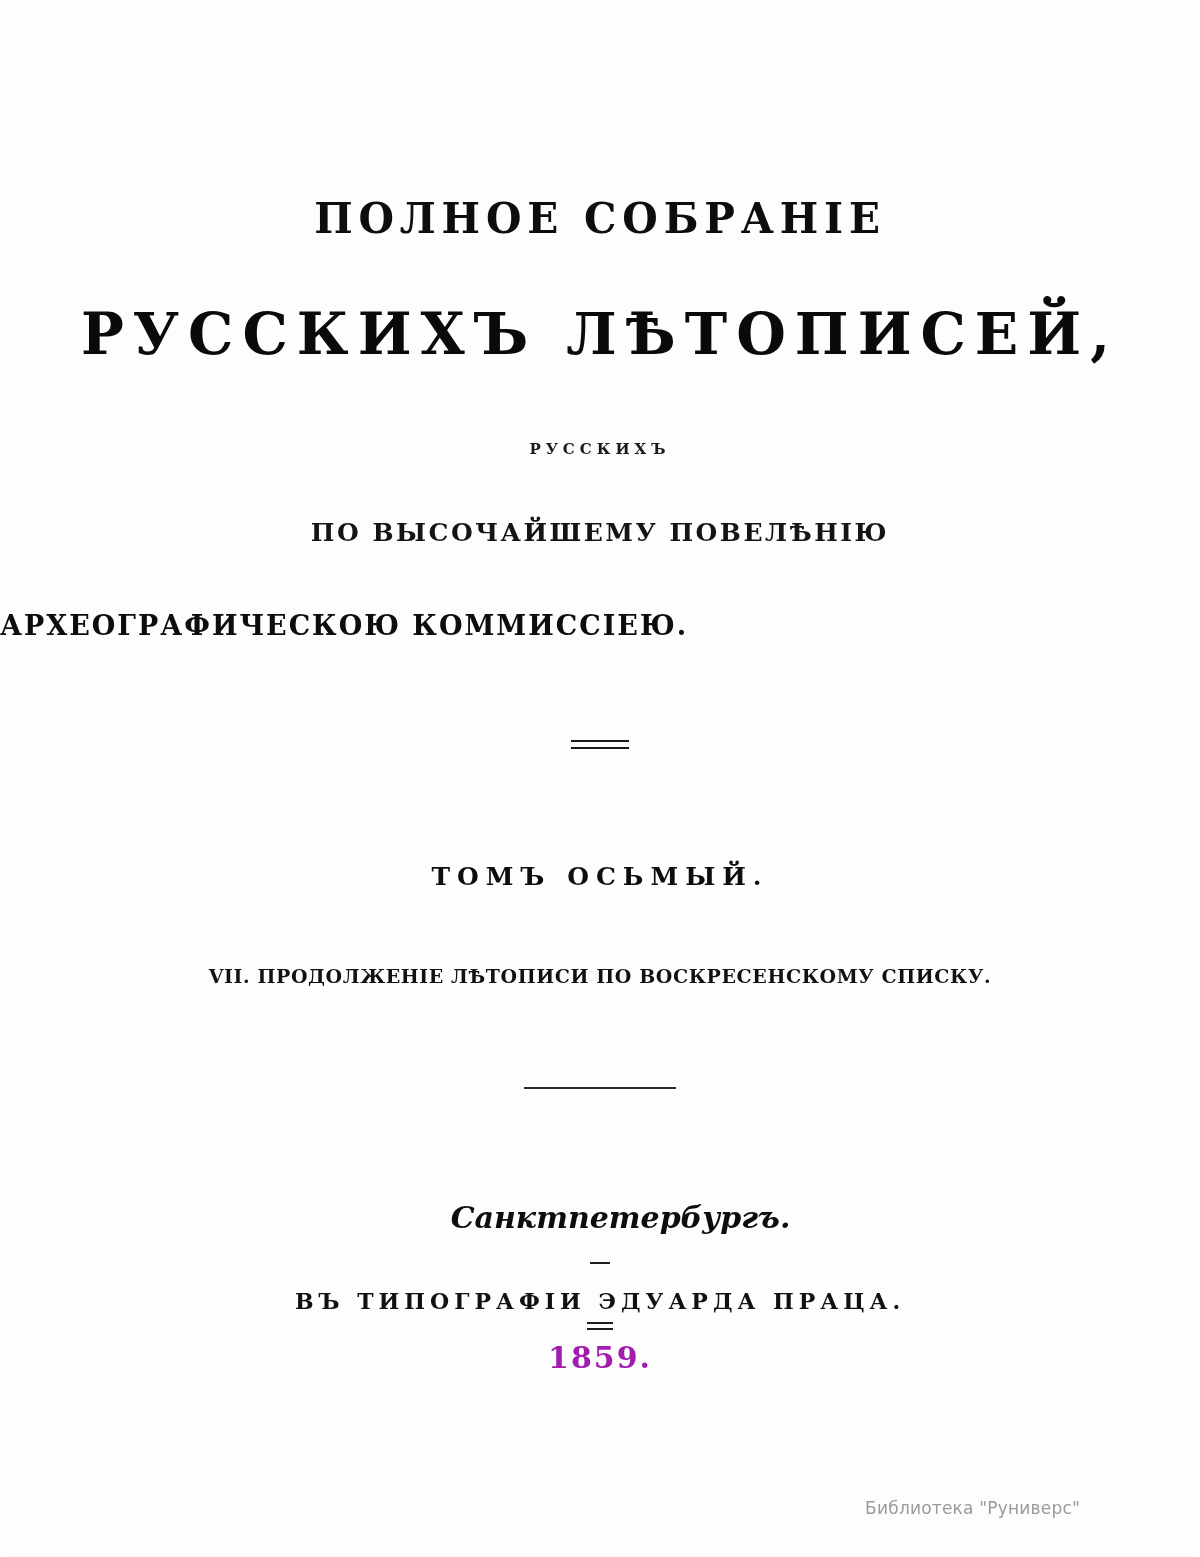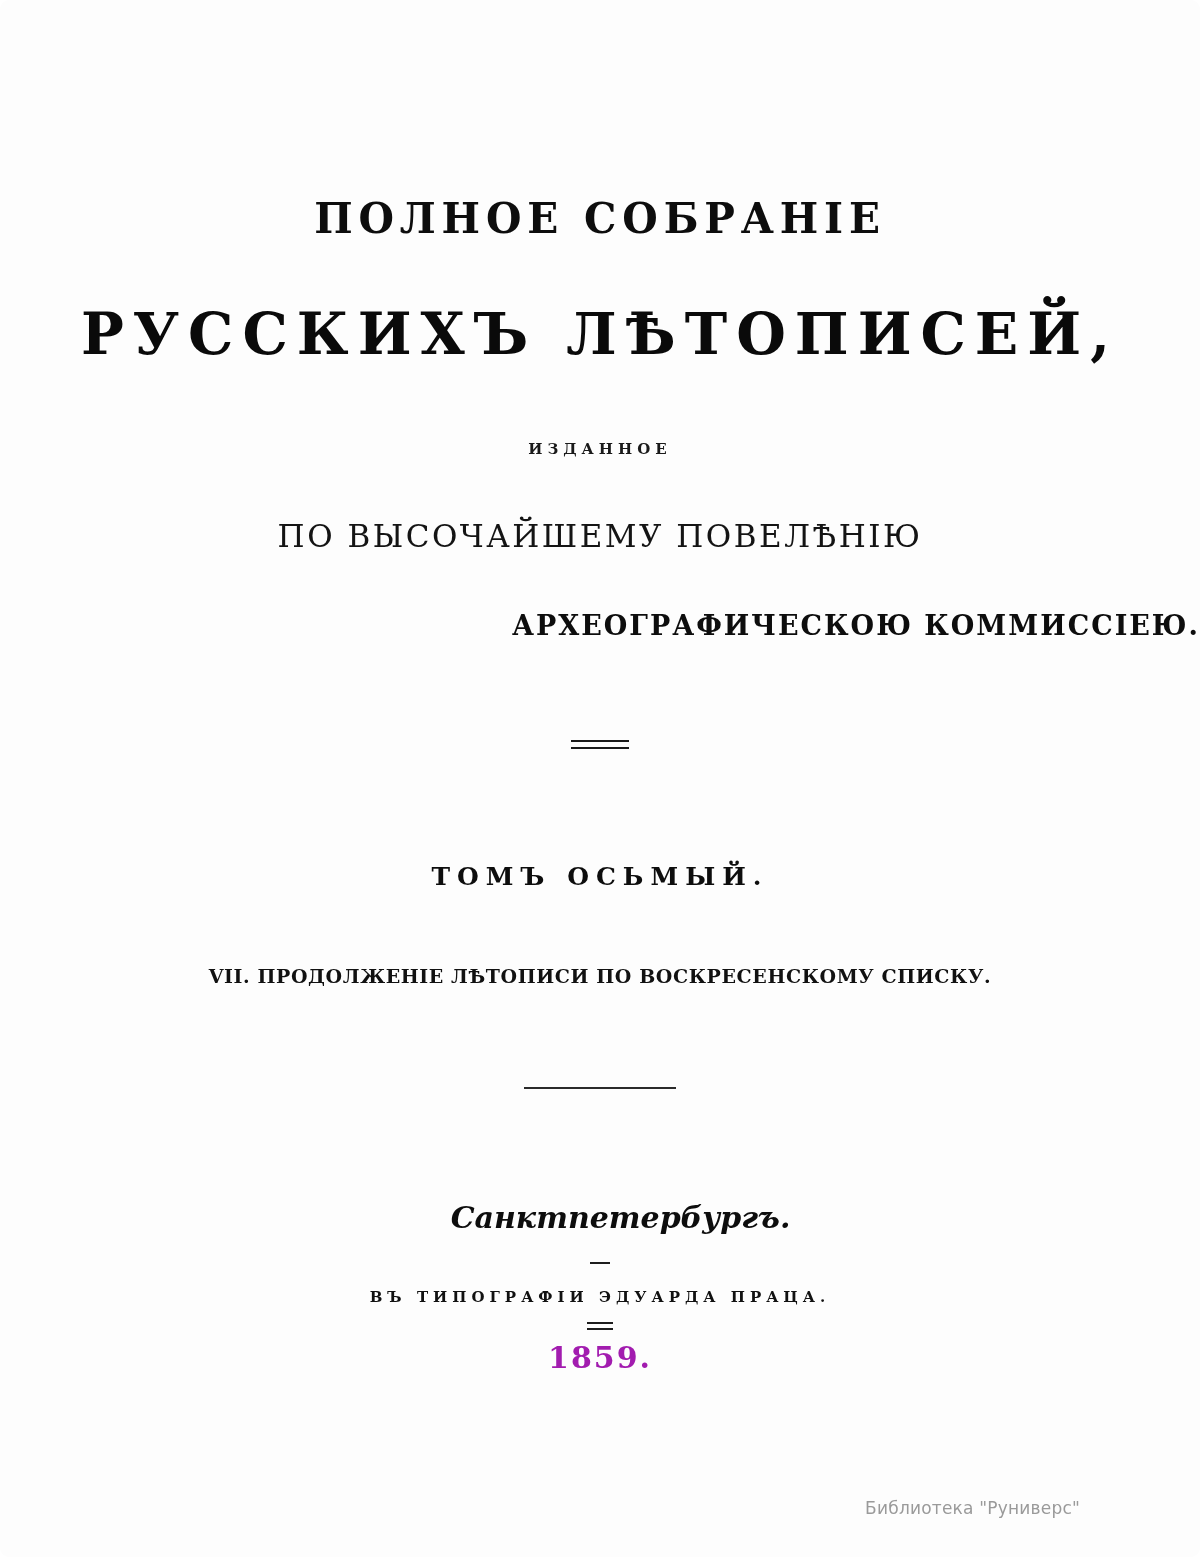"ИЗДАННОЕ" div.line-izdannoe { text: ИЗДАННОЕ -> РУССКИХЪ }
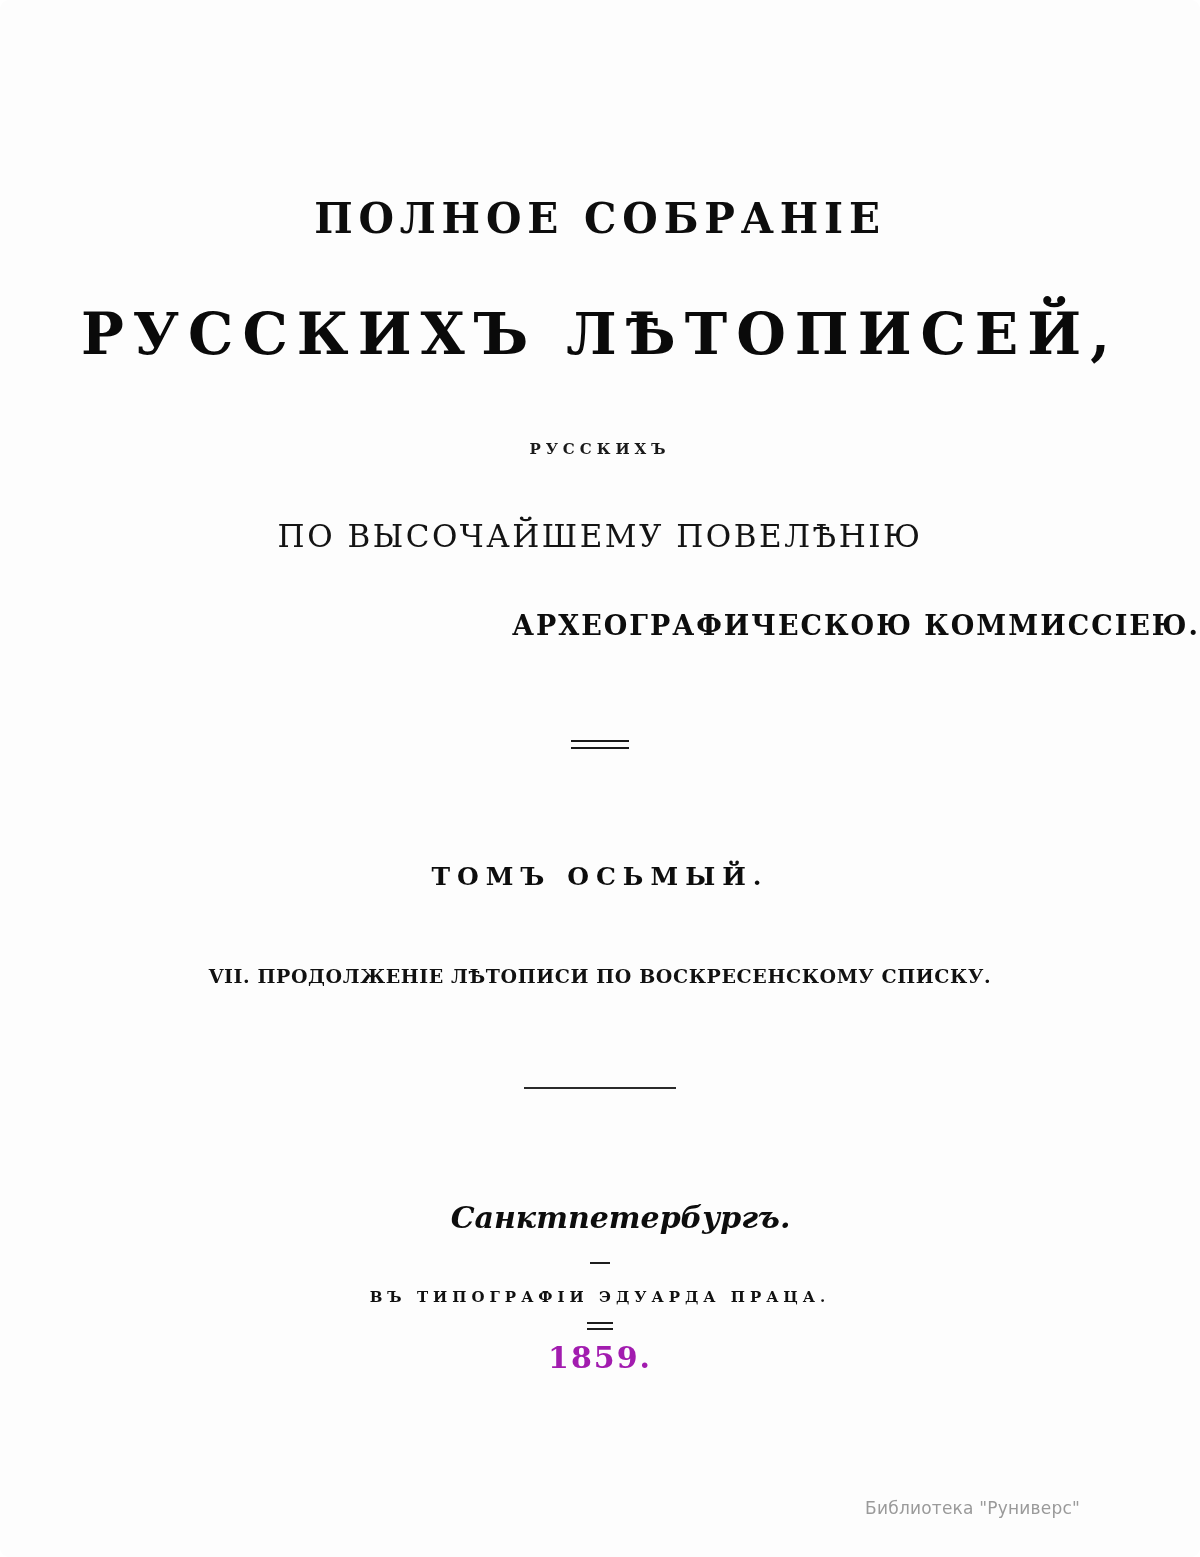"ПО ВЫСОЧАЙШЕМУ ПОВЕЛѢНІЮ" .line-povel { font-size: 31px -> 25px; font-weight: 400 -> 700 }
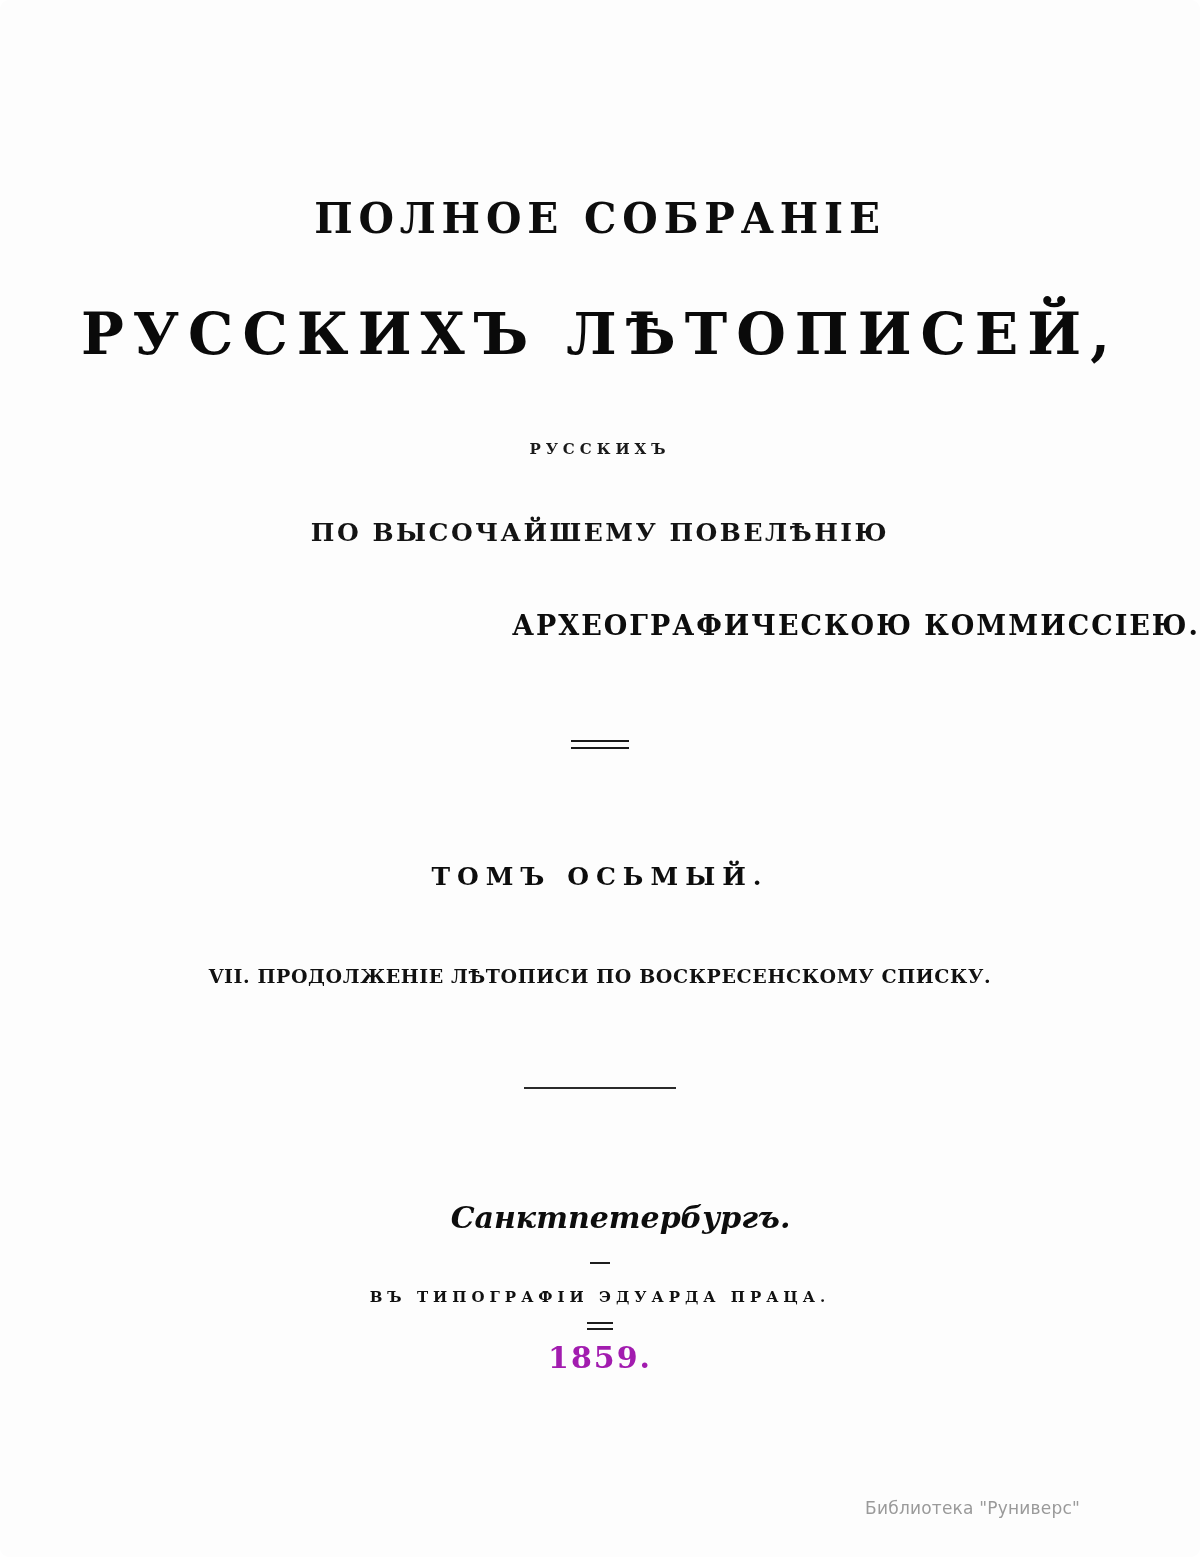"АРХЕОГРАФИЧЕСКОЮ КОММИССІЕЮ." .line-commission { text-align: right -> left }
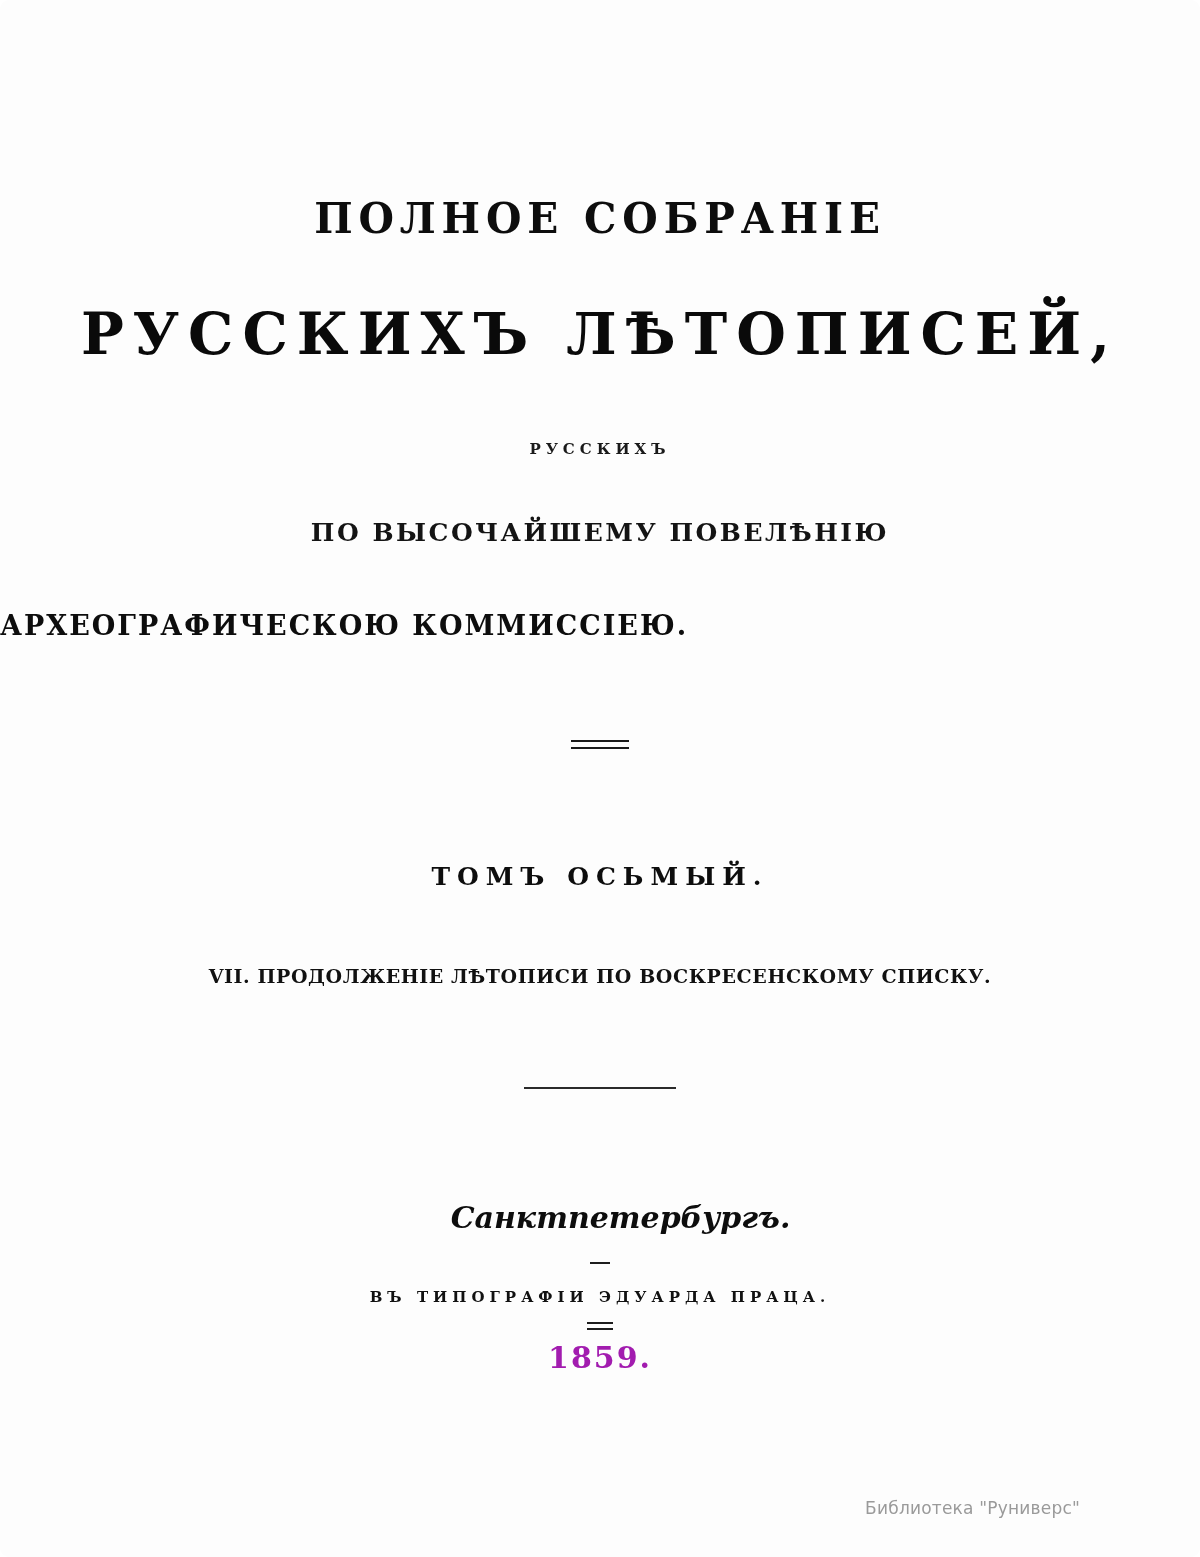"ВЪ ТИПОГРАФІИ ЭДУАРДА ПРАЦА." .line-printer { font-size: 15px -> 22px }
